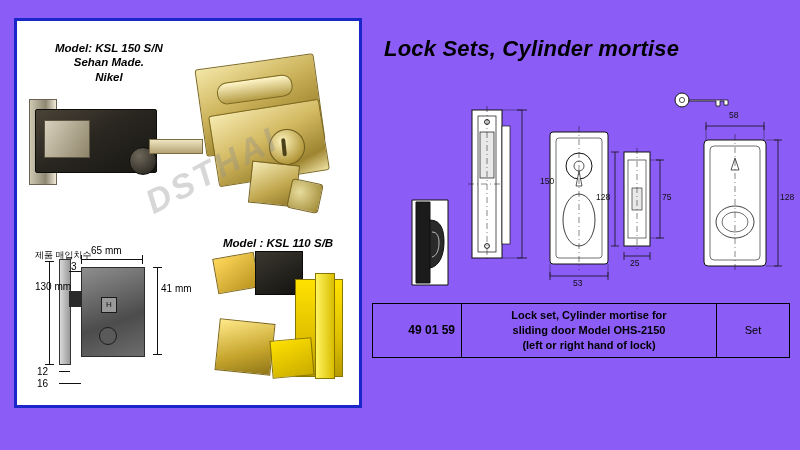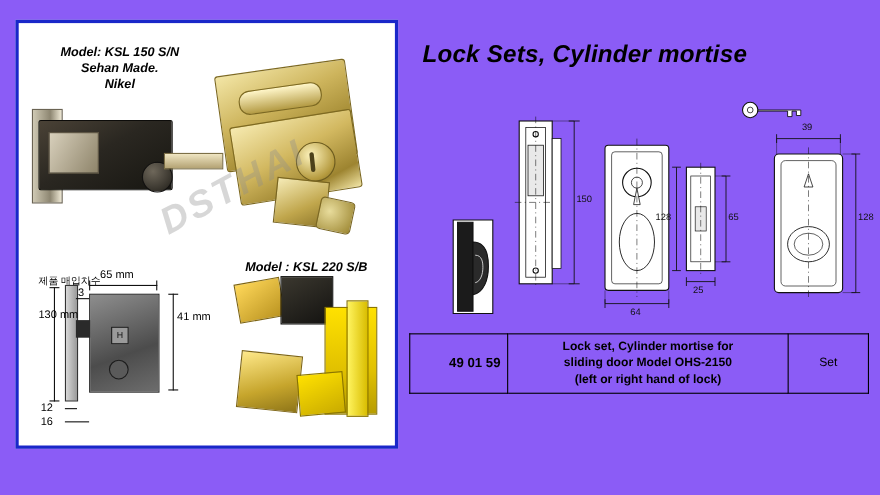"39" div.td-text { text: 39 -> 58 }
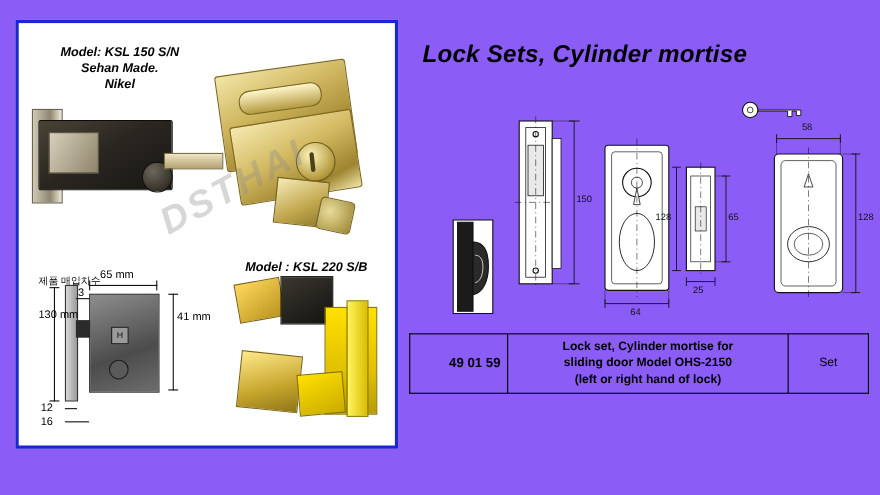"150" div.td-text { left: 152px -> 168px }
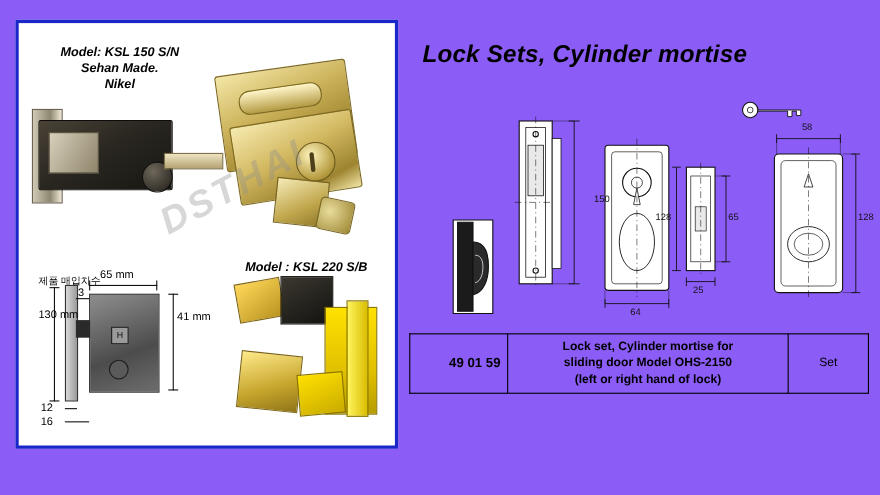"65" div.td-text { text: 65 -> 75 }
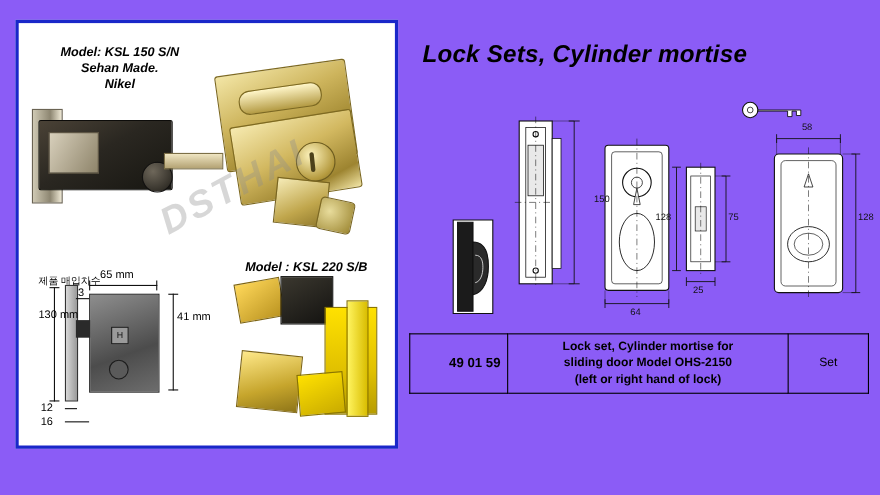"Model : KSL 220 S/B" div.photo-label { text: 220 -> 110 }
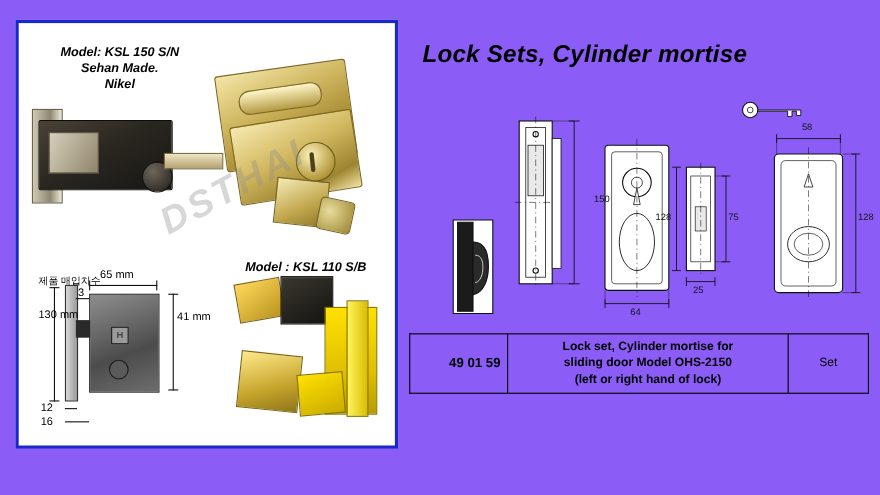"64" div.td-text { text: 64 -> 53 }
